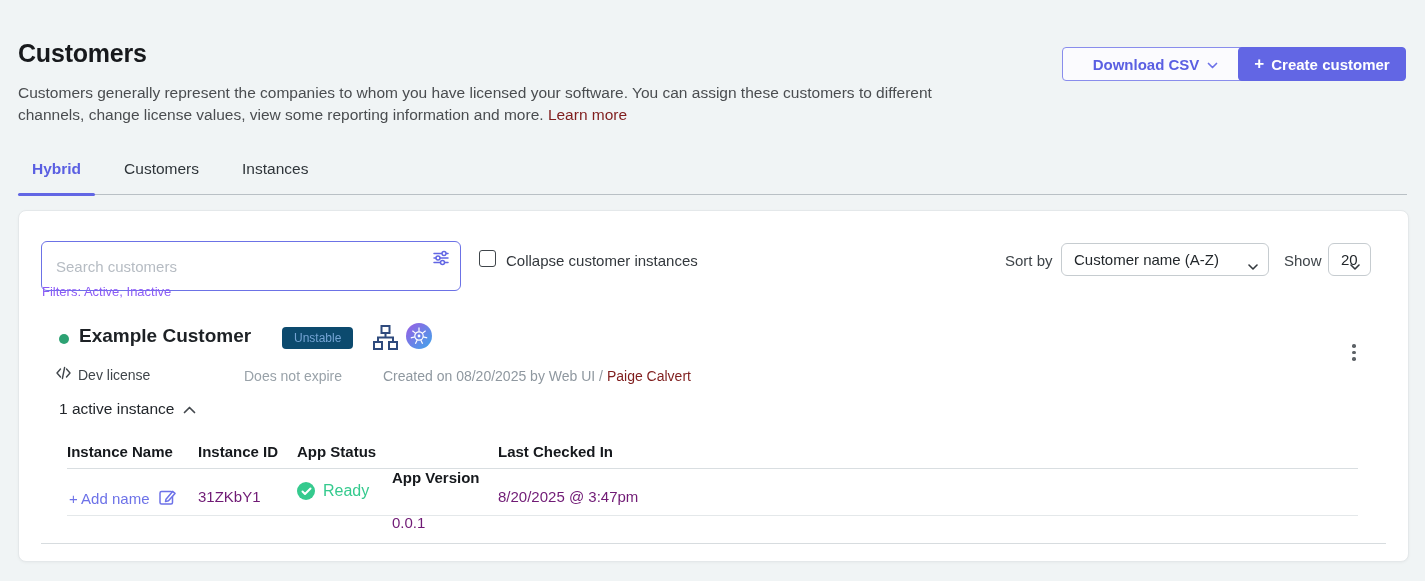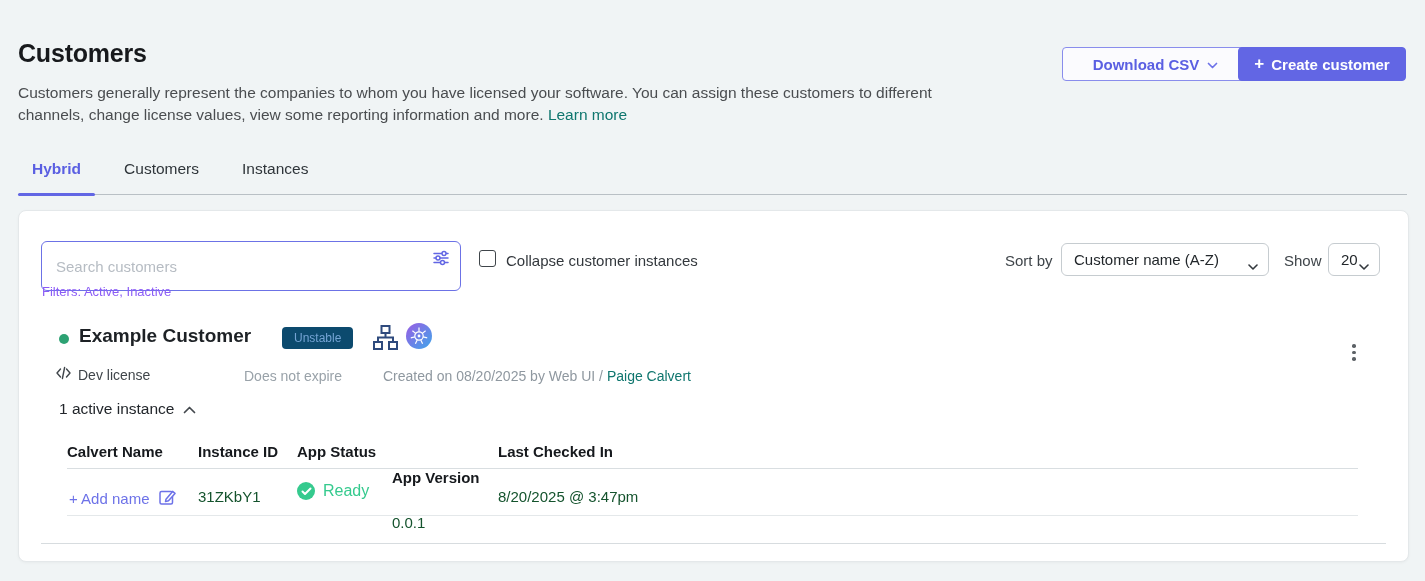"Learn more" .link { color: #0f766e -> #7f1d1d }
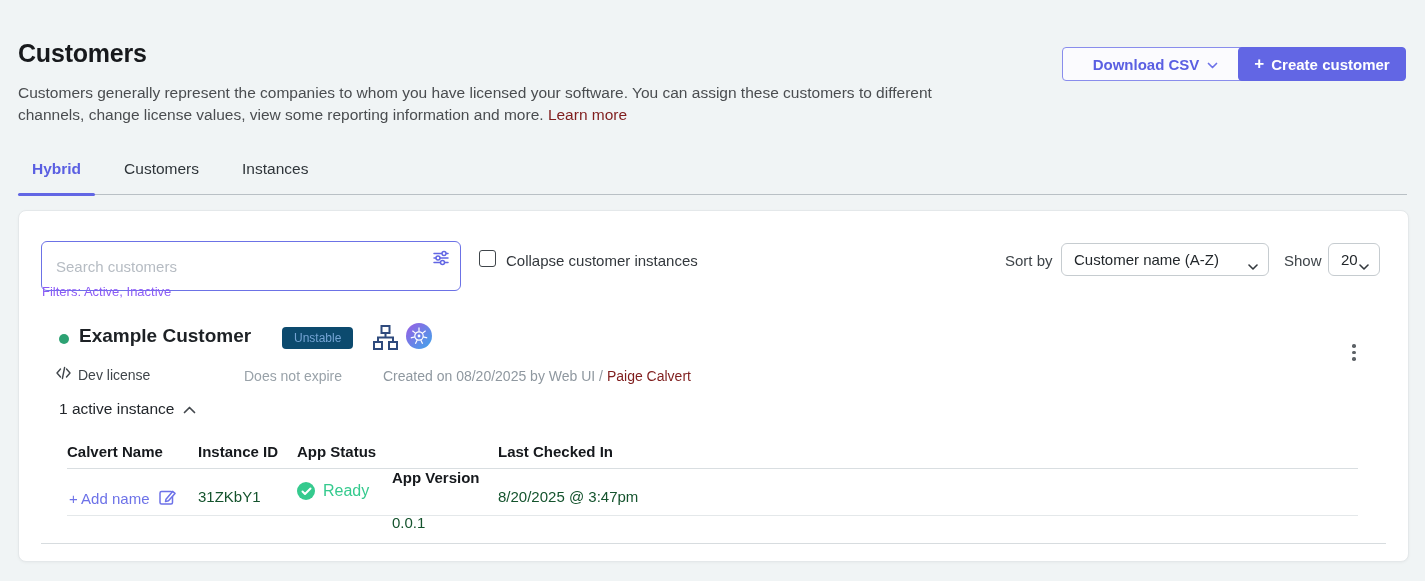"20" .show-select { width: 52px -> 43px }
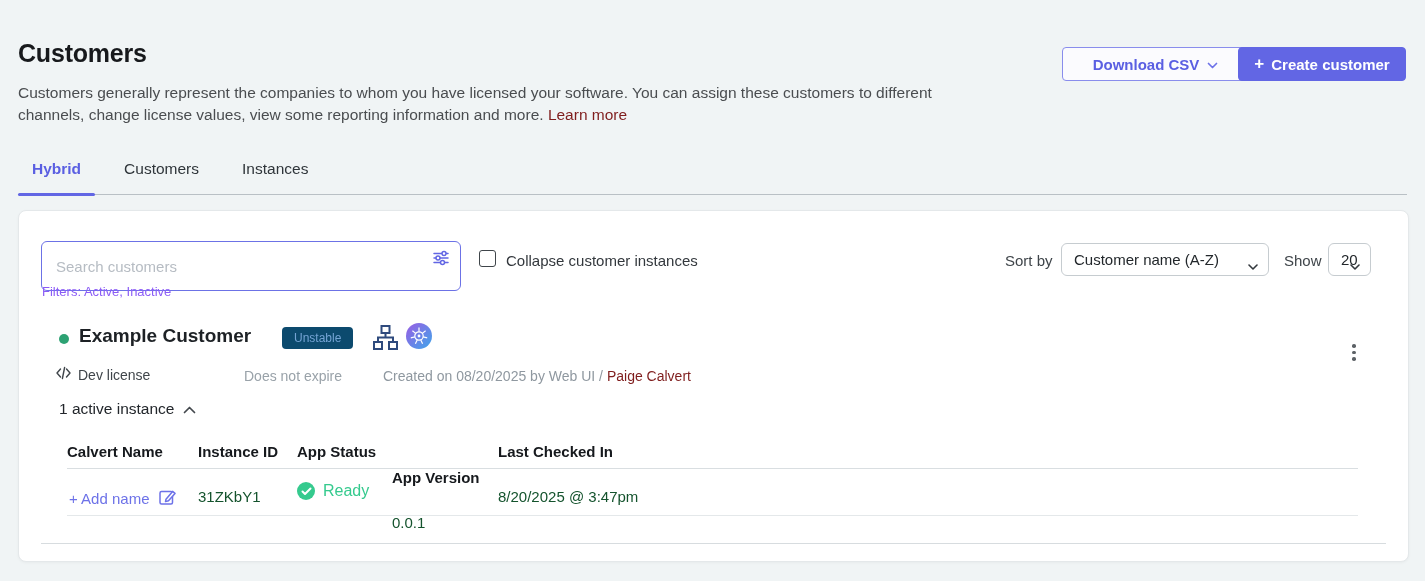"Calvert Name" div.abs { text: Calvert -> Instance }
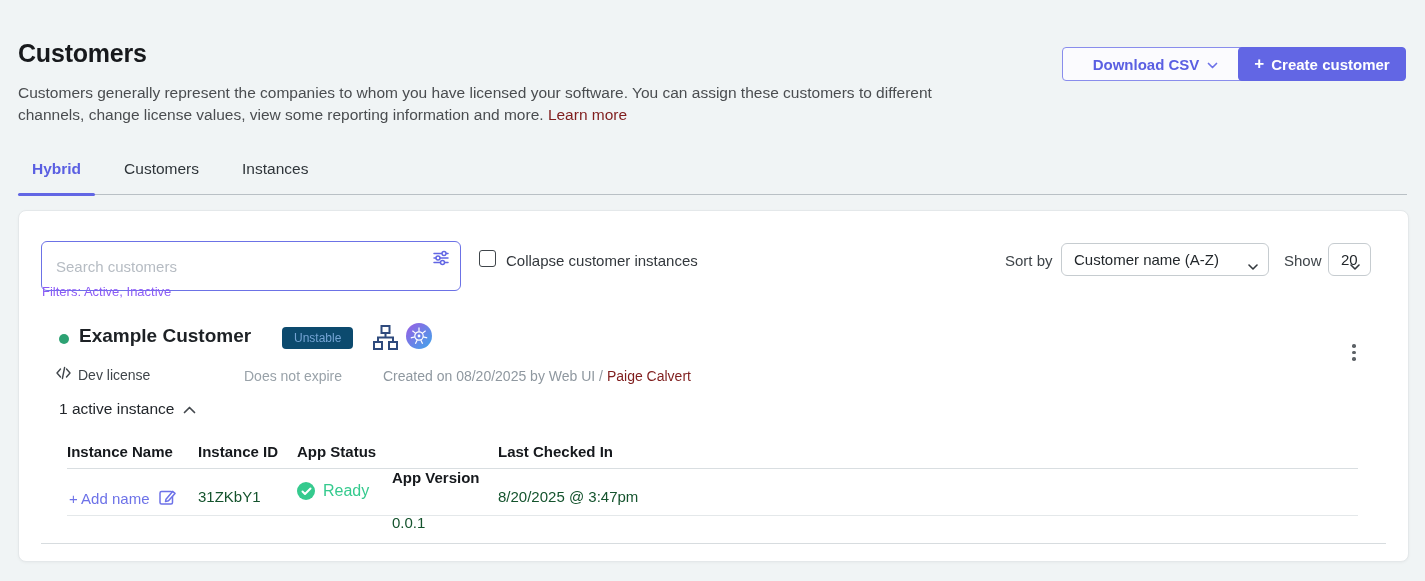"31ZKbY1" .td { color: #14532d -> #701a75 }
